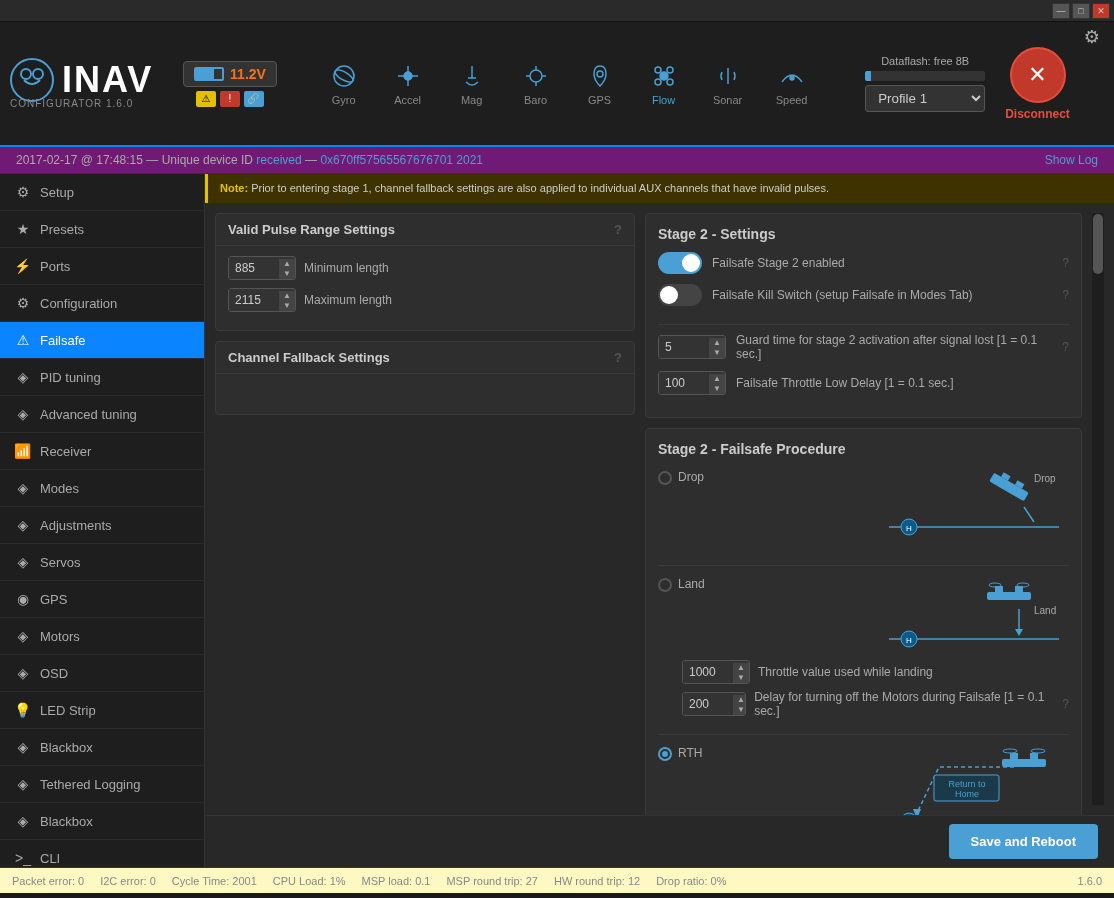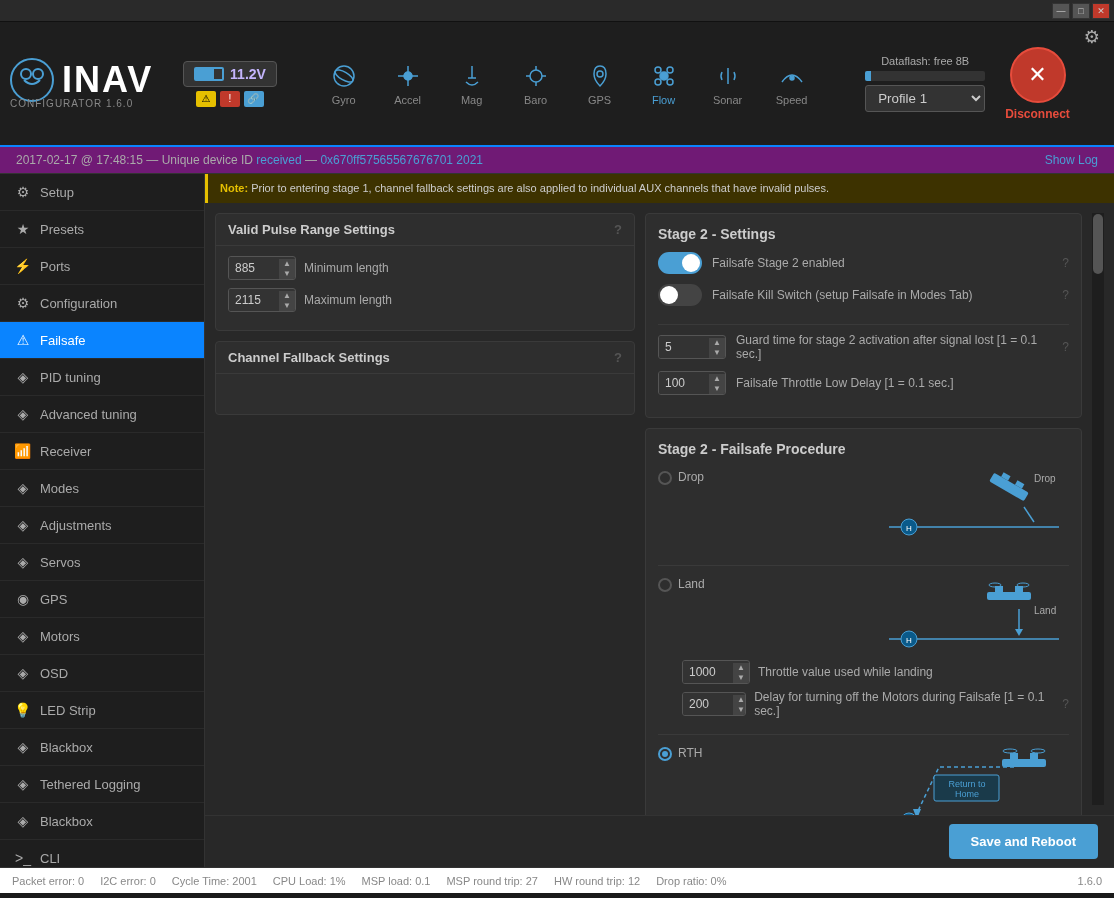"11.2V" .battery-voltage { color: #c4b5fd -> #f97316 }
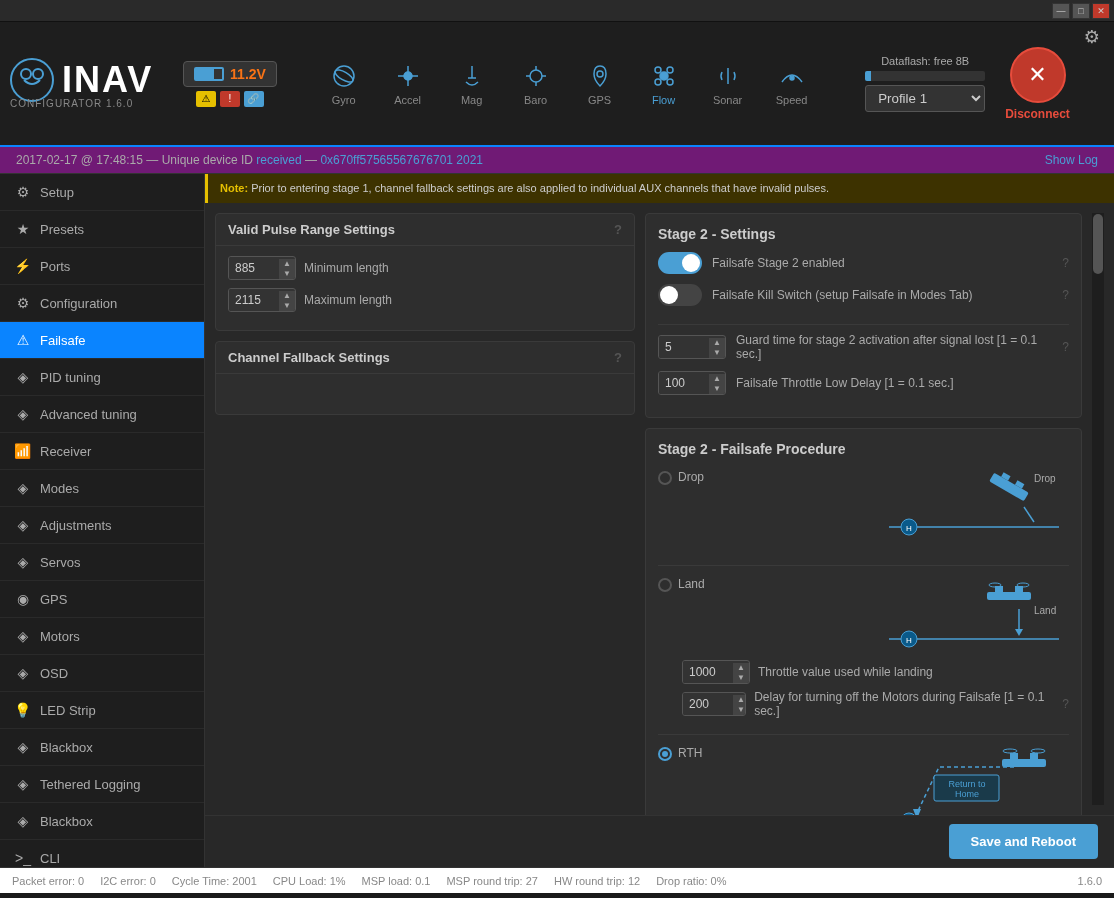"Packet error: 0" .status-bar { background: #ffffff -> #fef9c3 }
